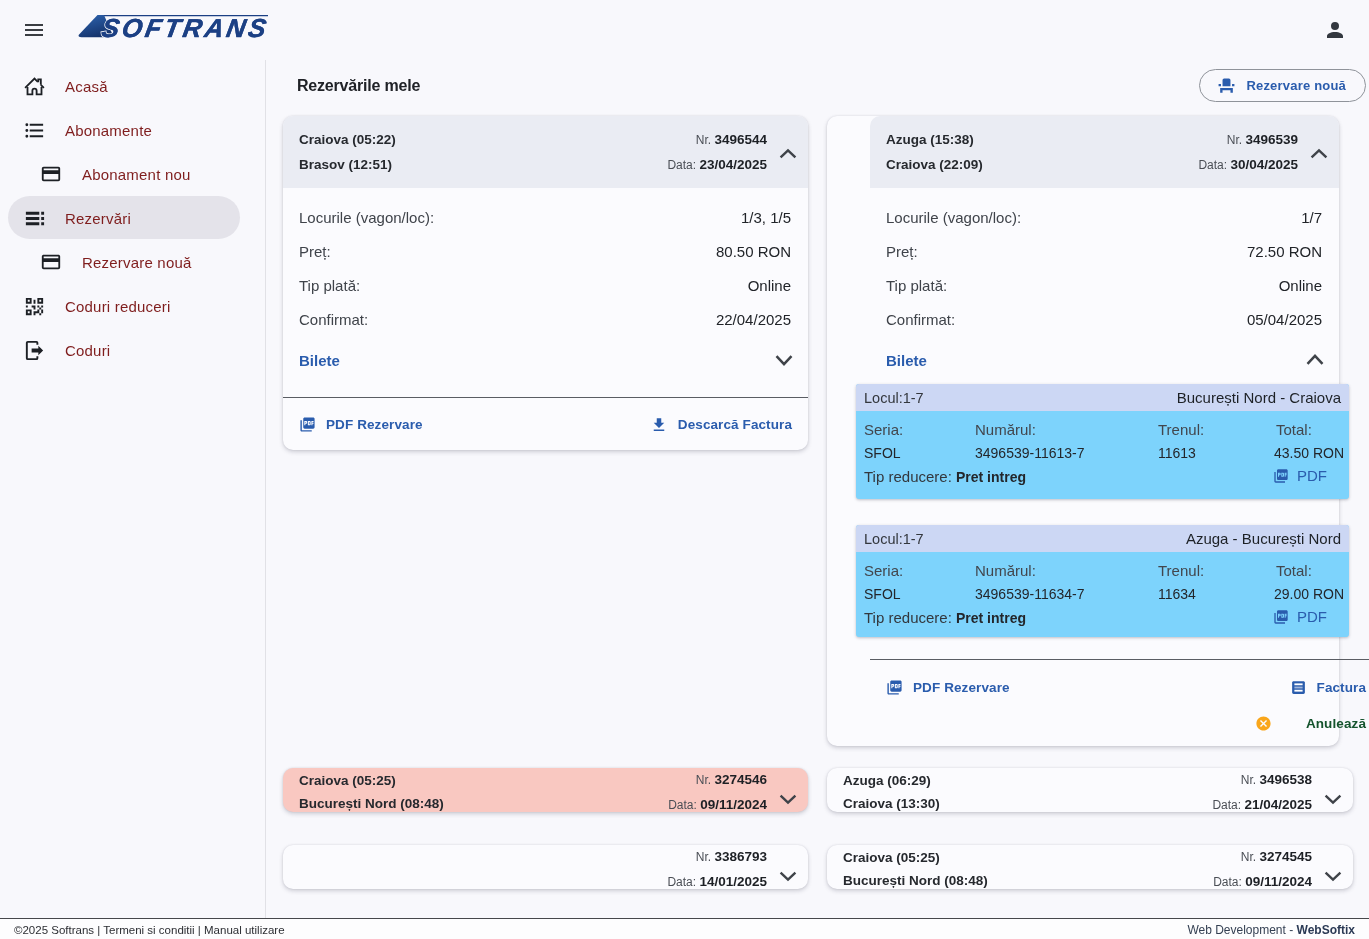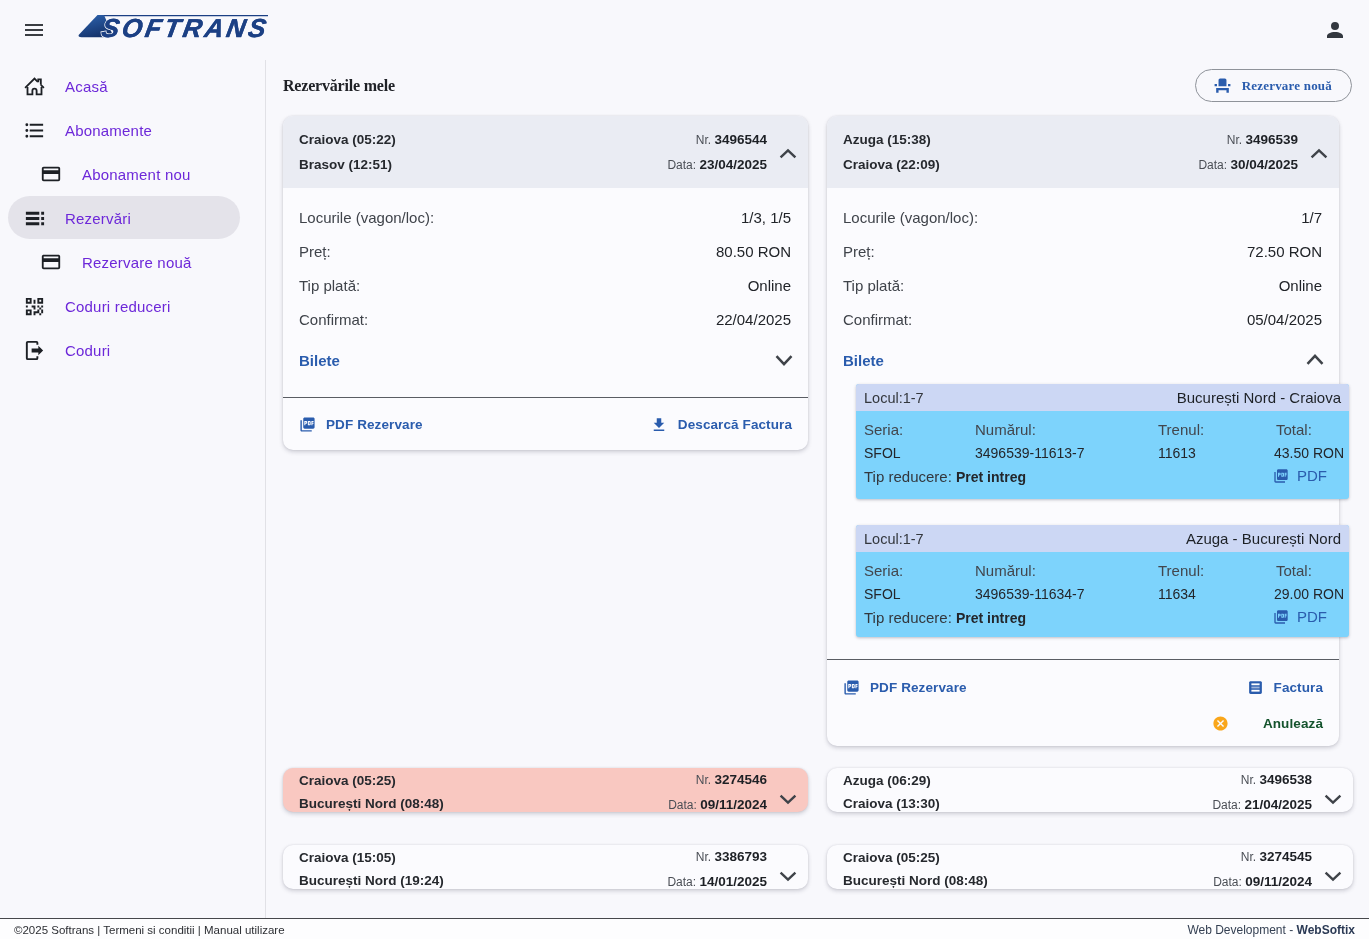"Acasă" .nav-item .txt { color: #6d28d9 -> #7f1d1d }
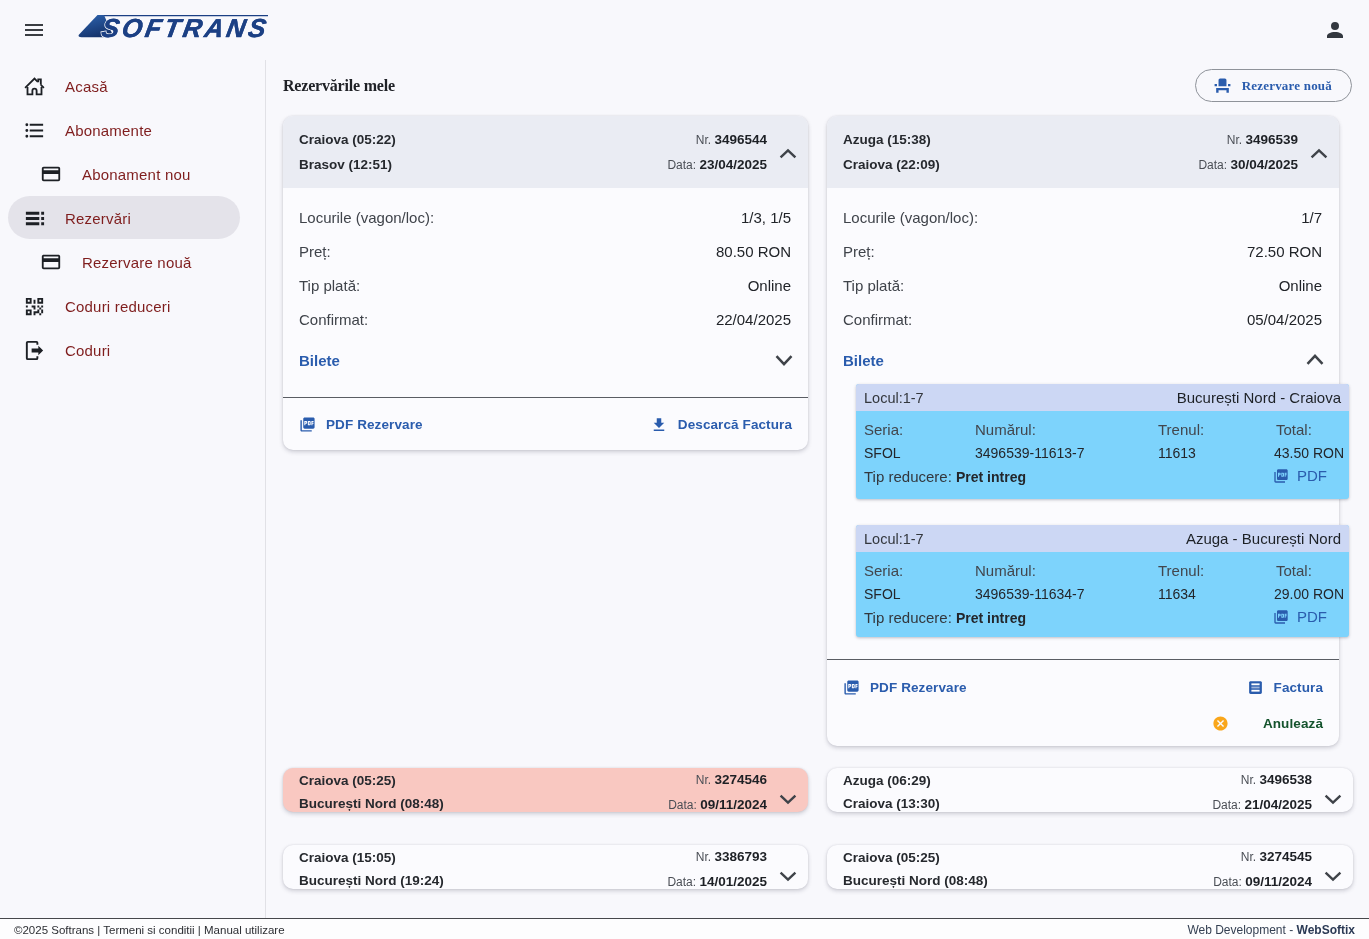"Rezervările mele" .headrow { font-family: Liberation Serif, serif -> none; left: 17px -> 31px }
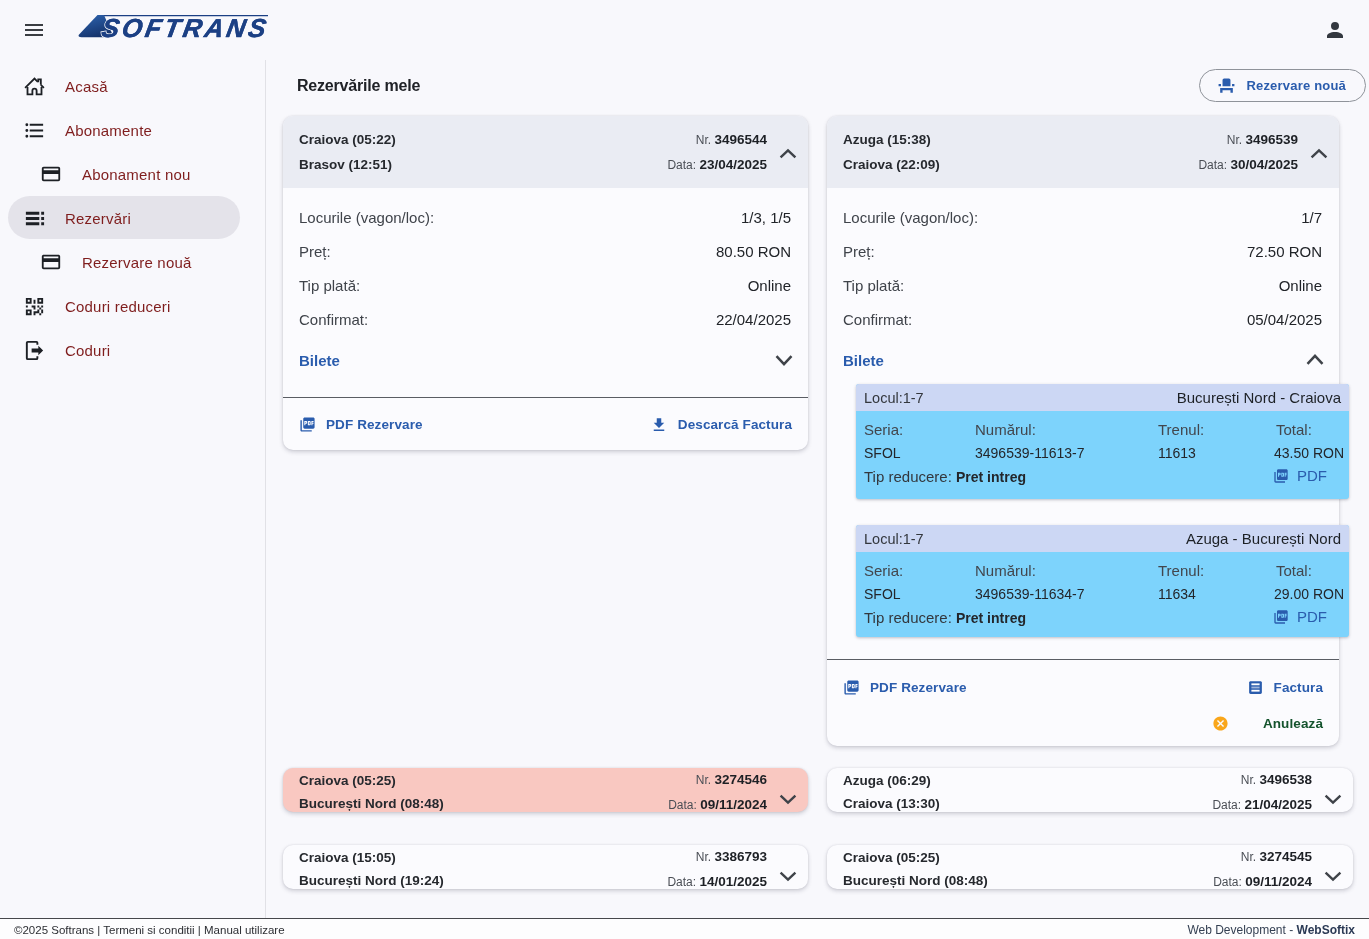"Azuga (15:38)" div.card { padding-left: none -> 43px }
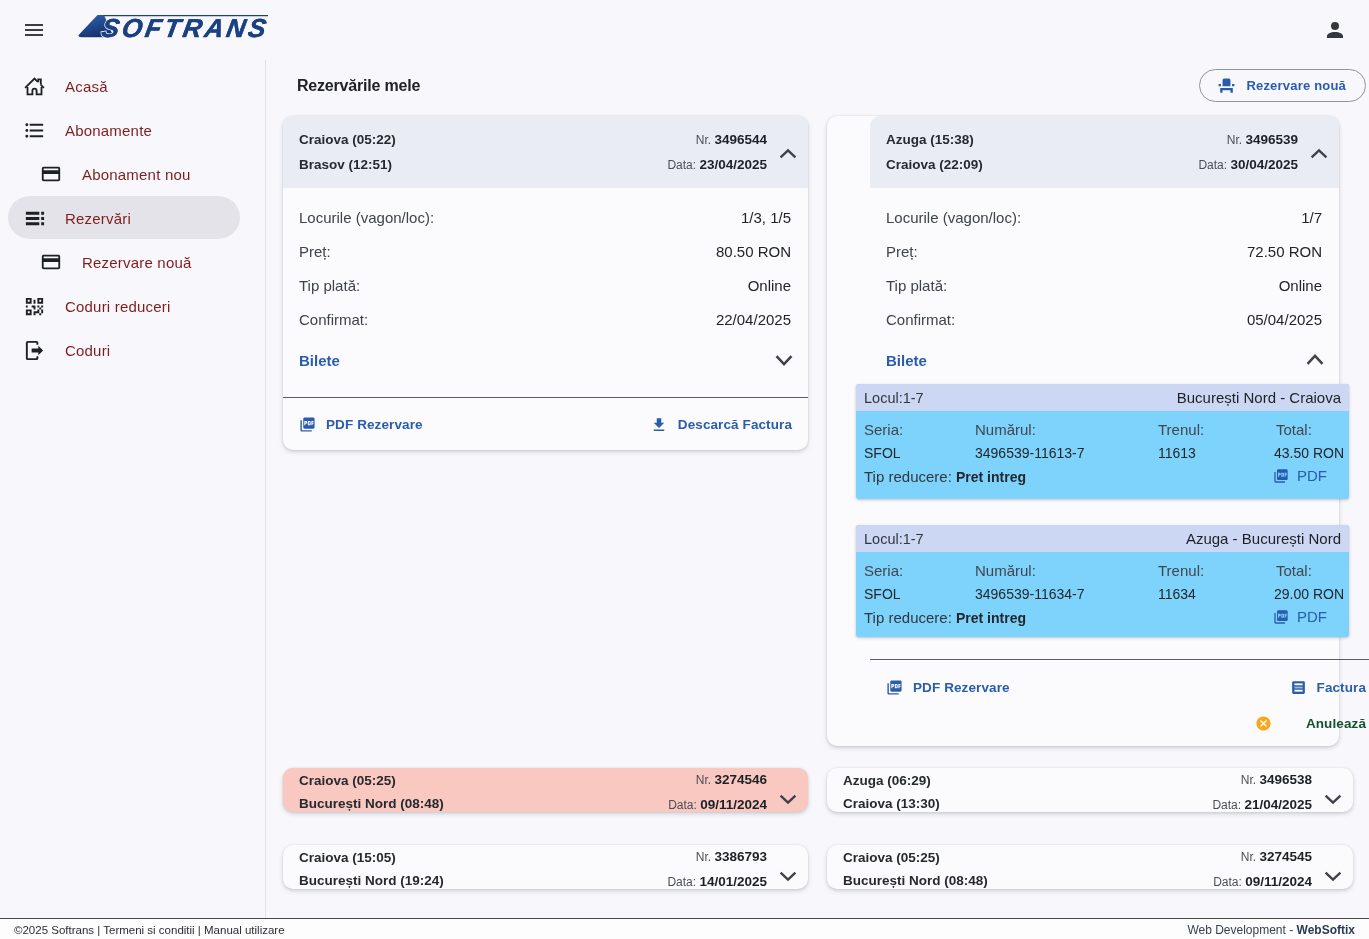"Craiova (15:05)" div.hd-left { html: <div>Craiova (15:05)<br>București Nord (19:24)</div> -> none }
